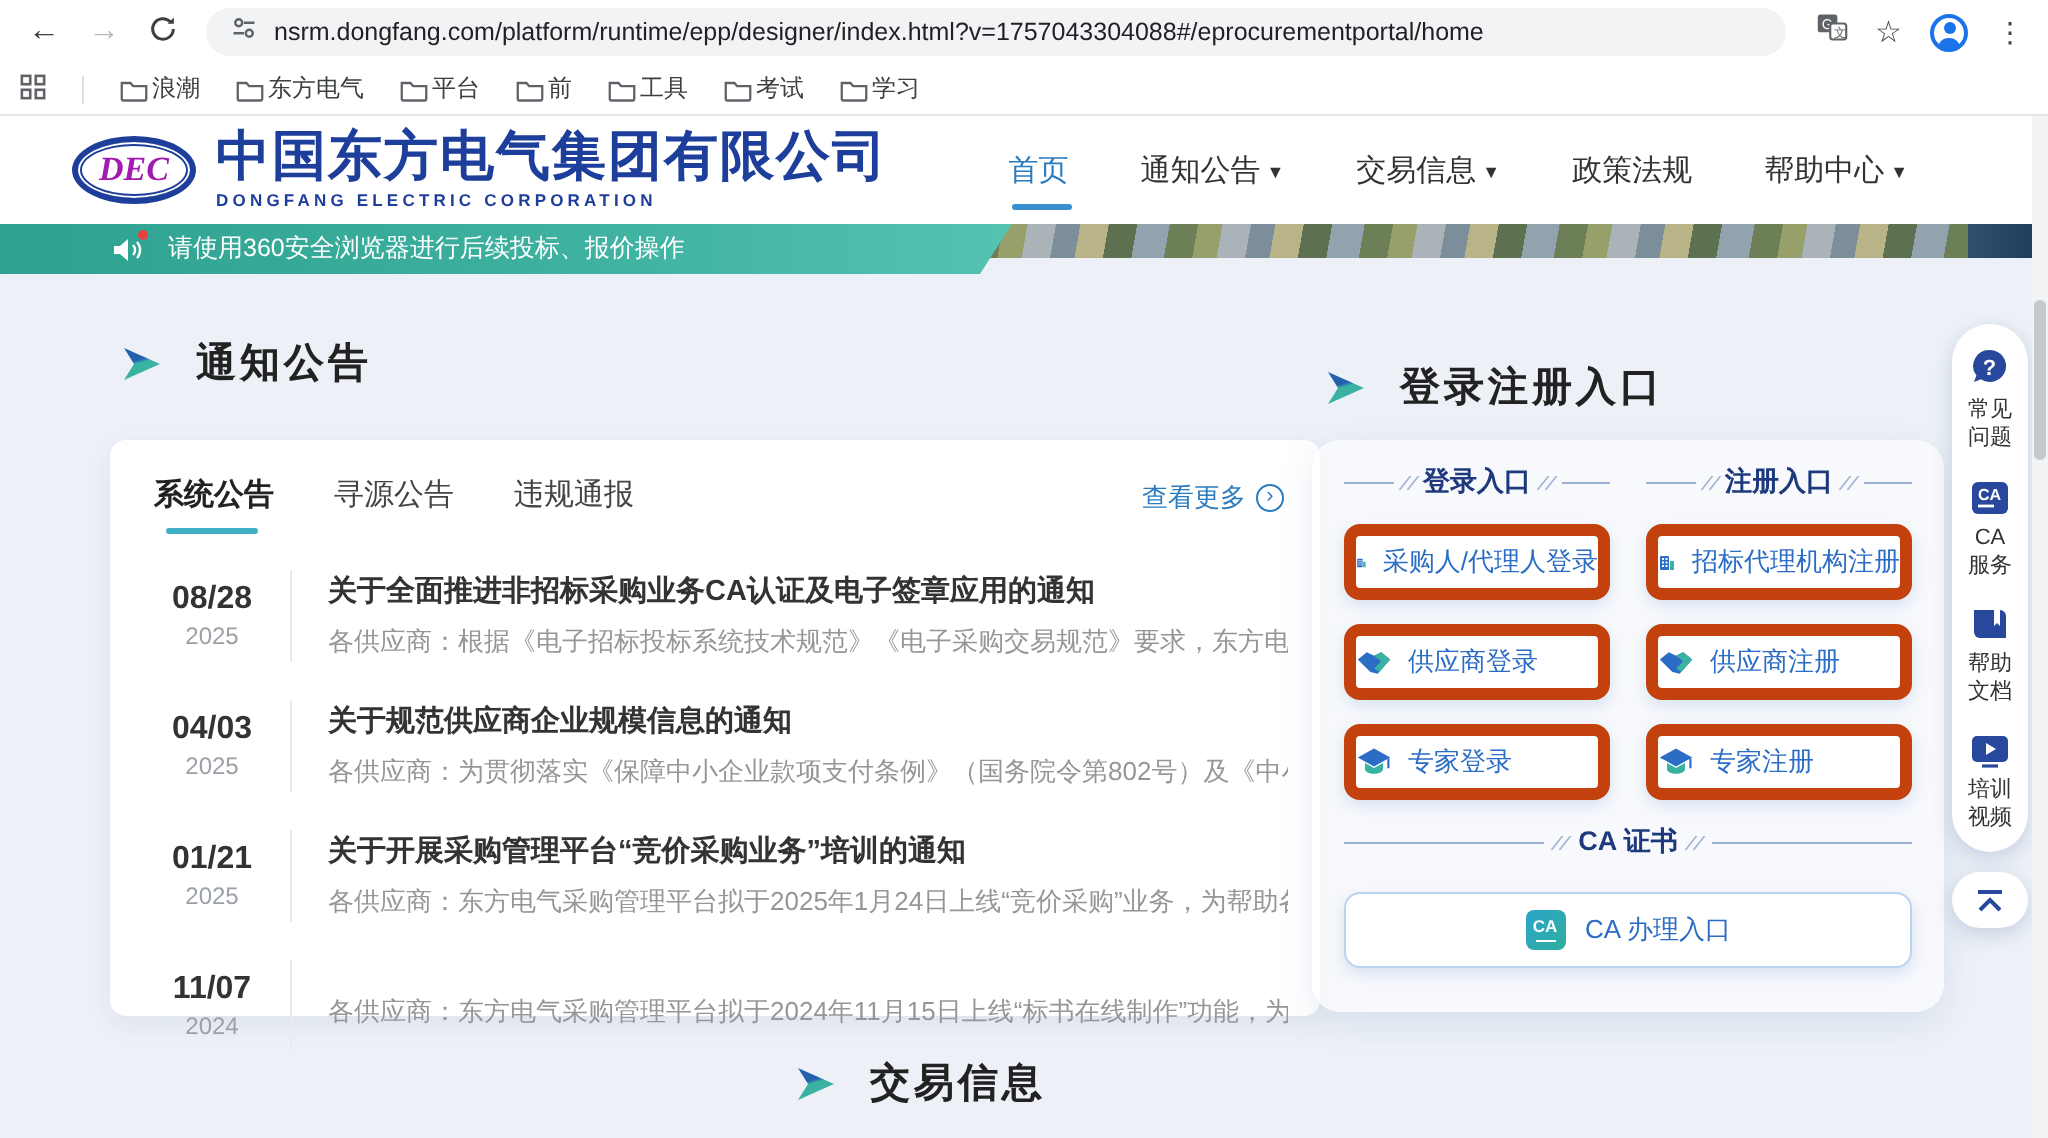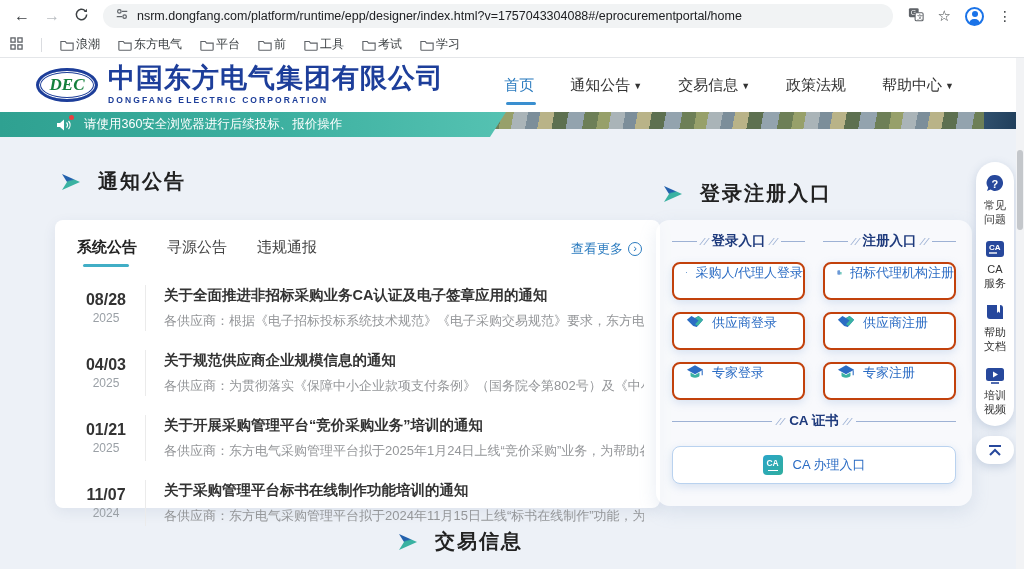"DEC" .logo-oval { color: #15803d -> #a21caf }
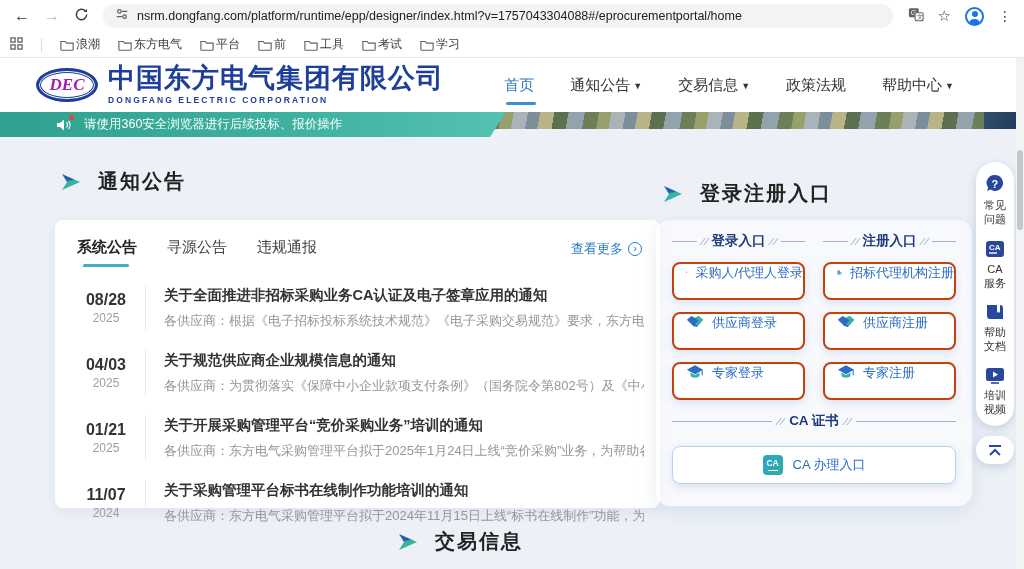"采购人/代理人登录" .p-btn { align-items: none -> center; border: 2px solid #c2410c -> 6px solid #c2410c; padding-left: 12px -> none }
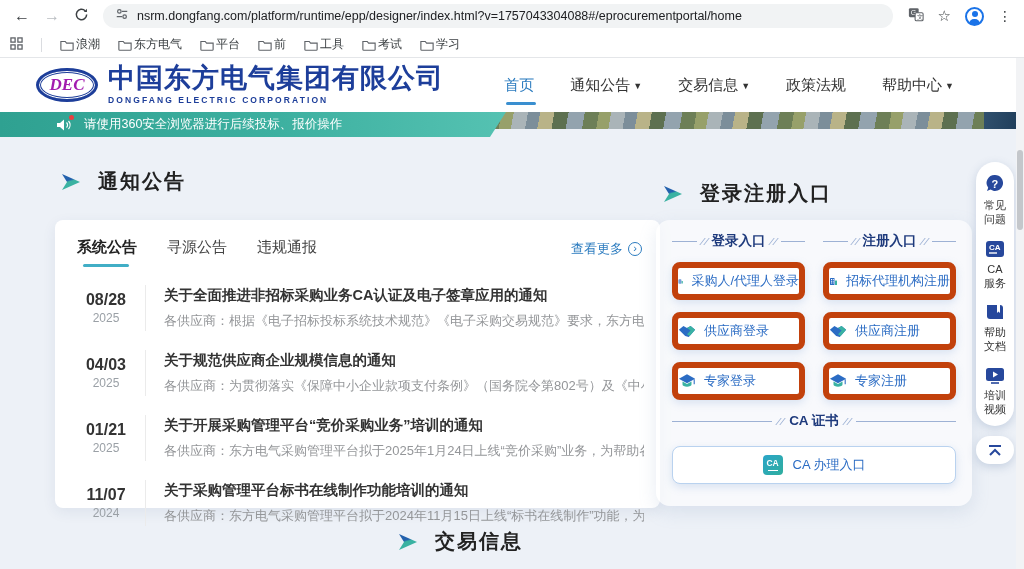"关于采购管理平台标书在线制作功能培训的通知" div.n-title { html: <div>关于采购管理平台标书在线制作功能培训的通知</div> -> none }
